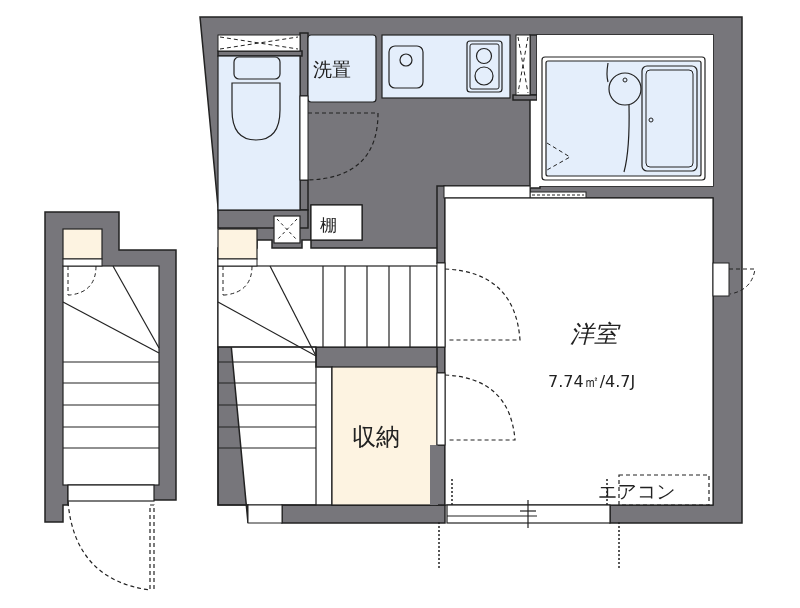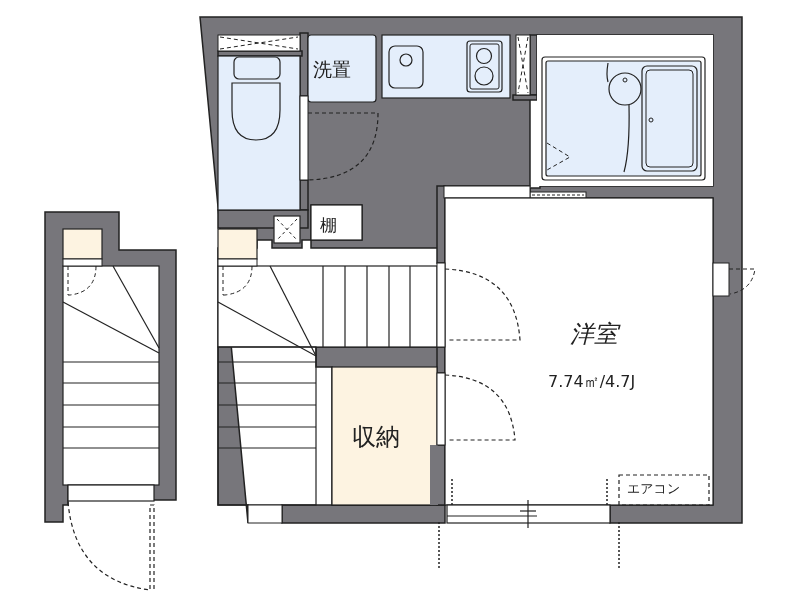"エアコン" .lbl-ac { font-size: 13px -> 19px; left: 627px -> 598px }
